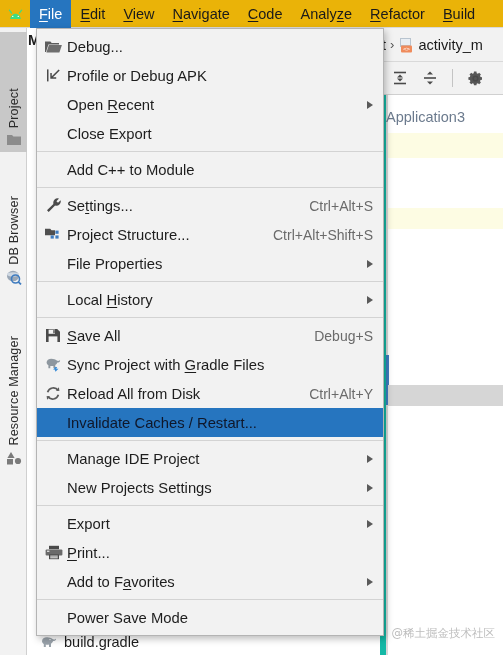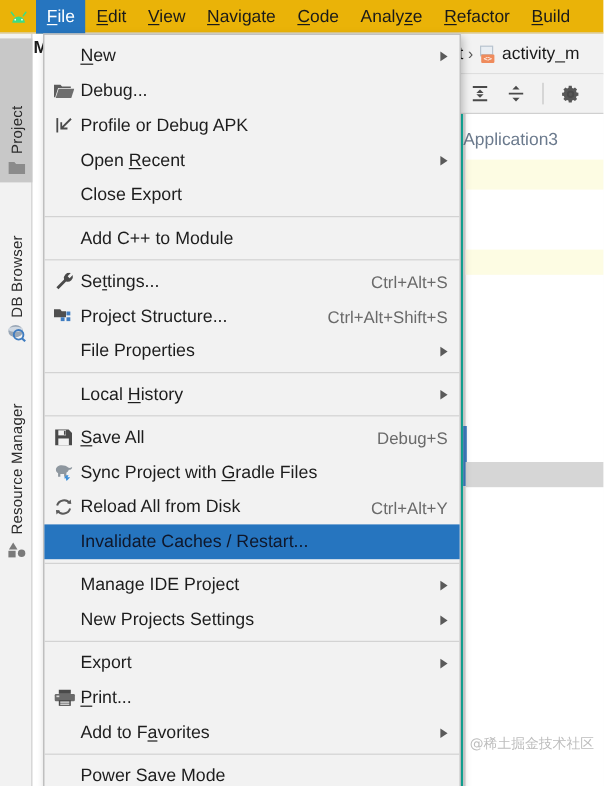"New" div.mi { html: <div> <span></span> <span><span>N</span>ew</span> <span></span> </div> -> none }
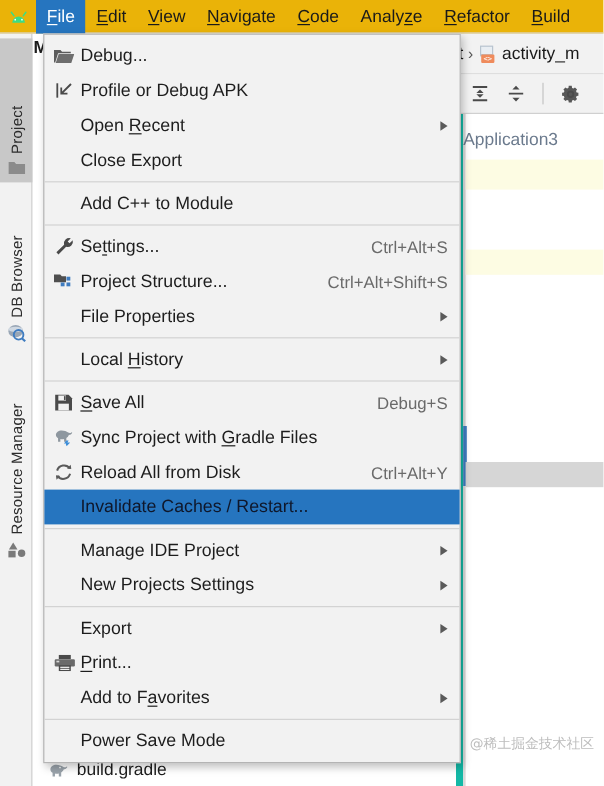"@稀土掘金技术社区" .watermark { bottom: 28px -> 14px }
